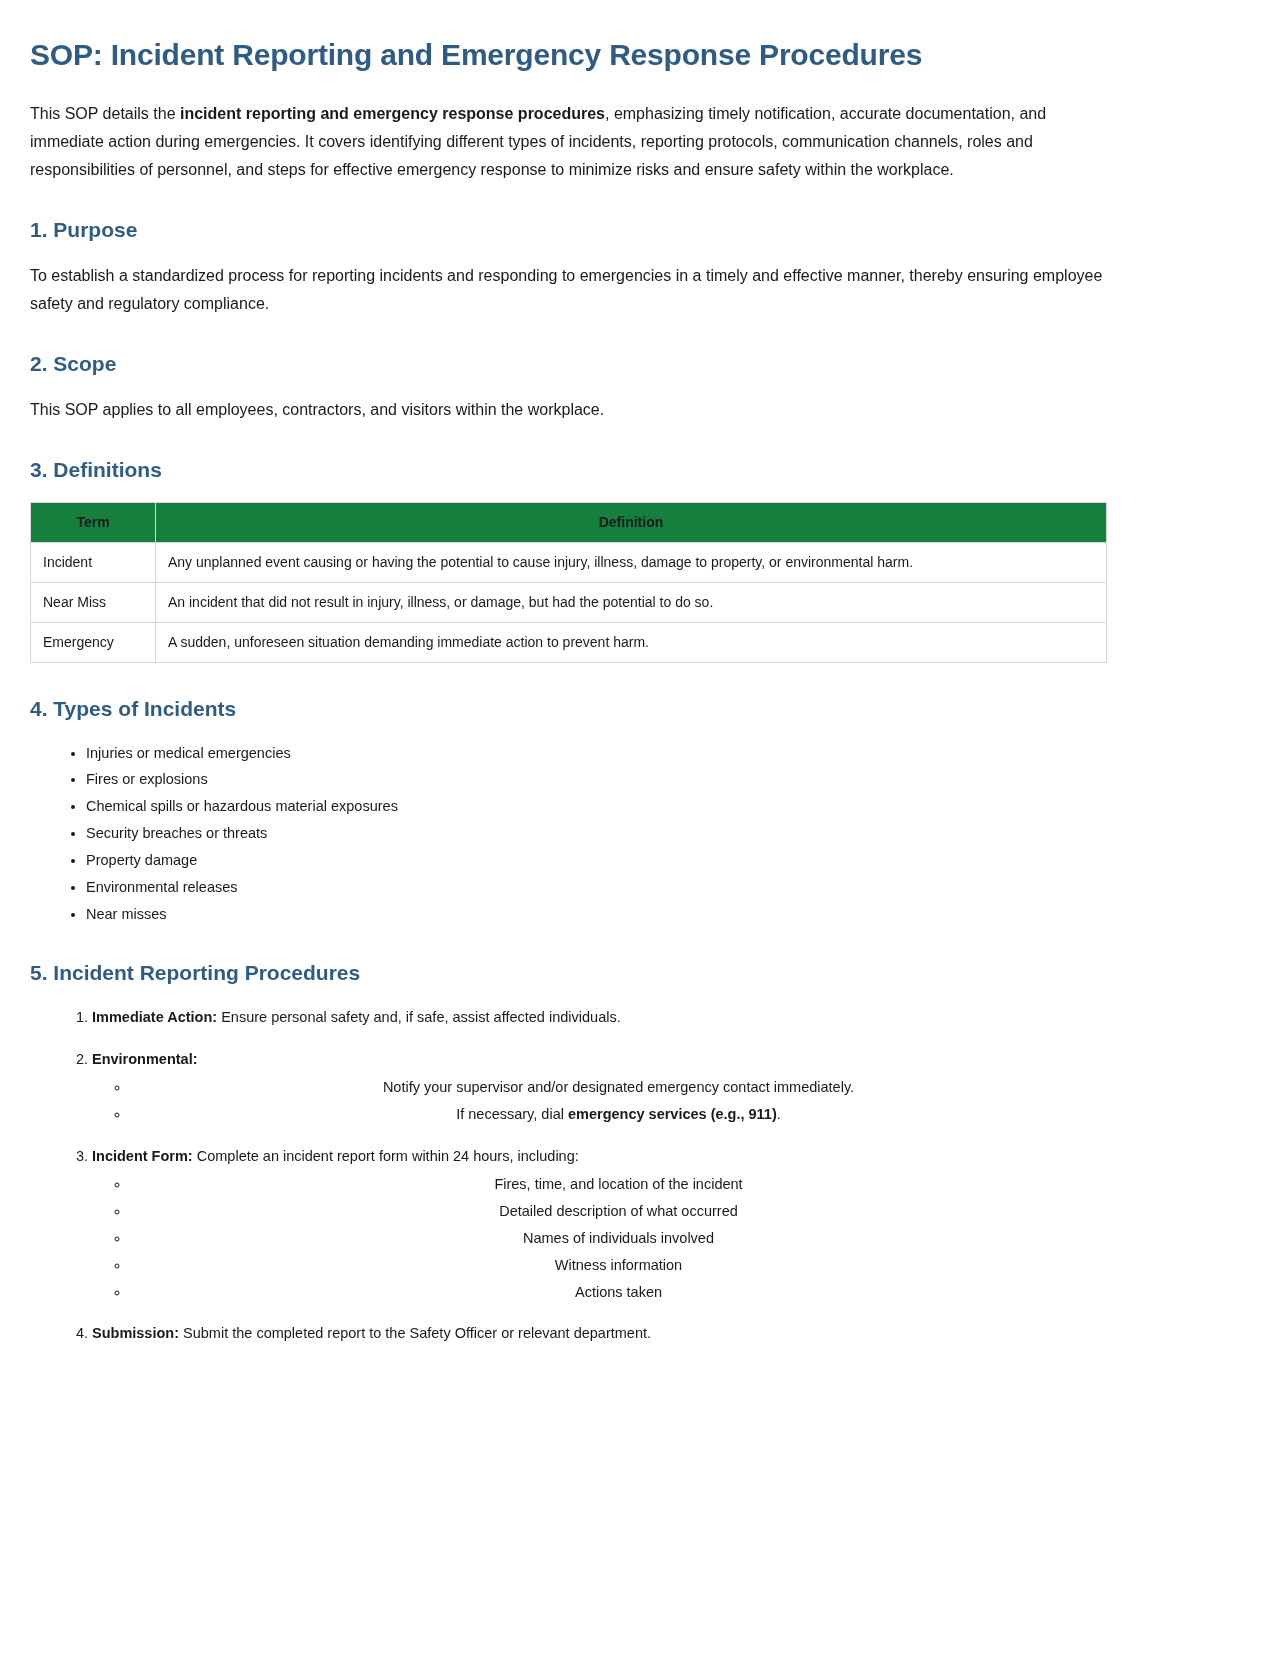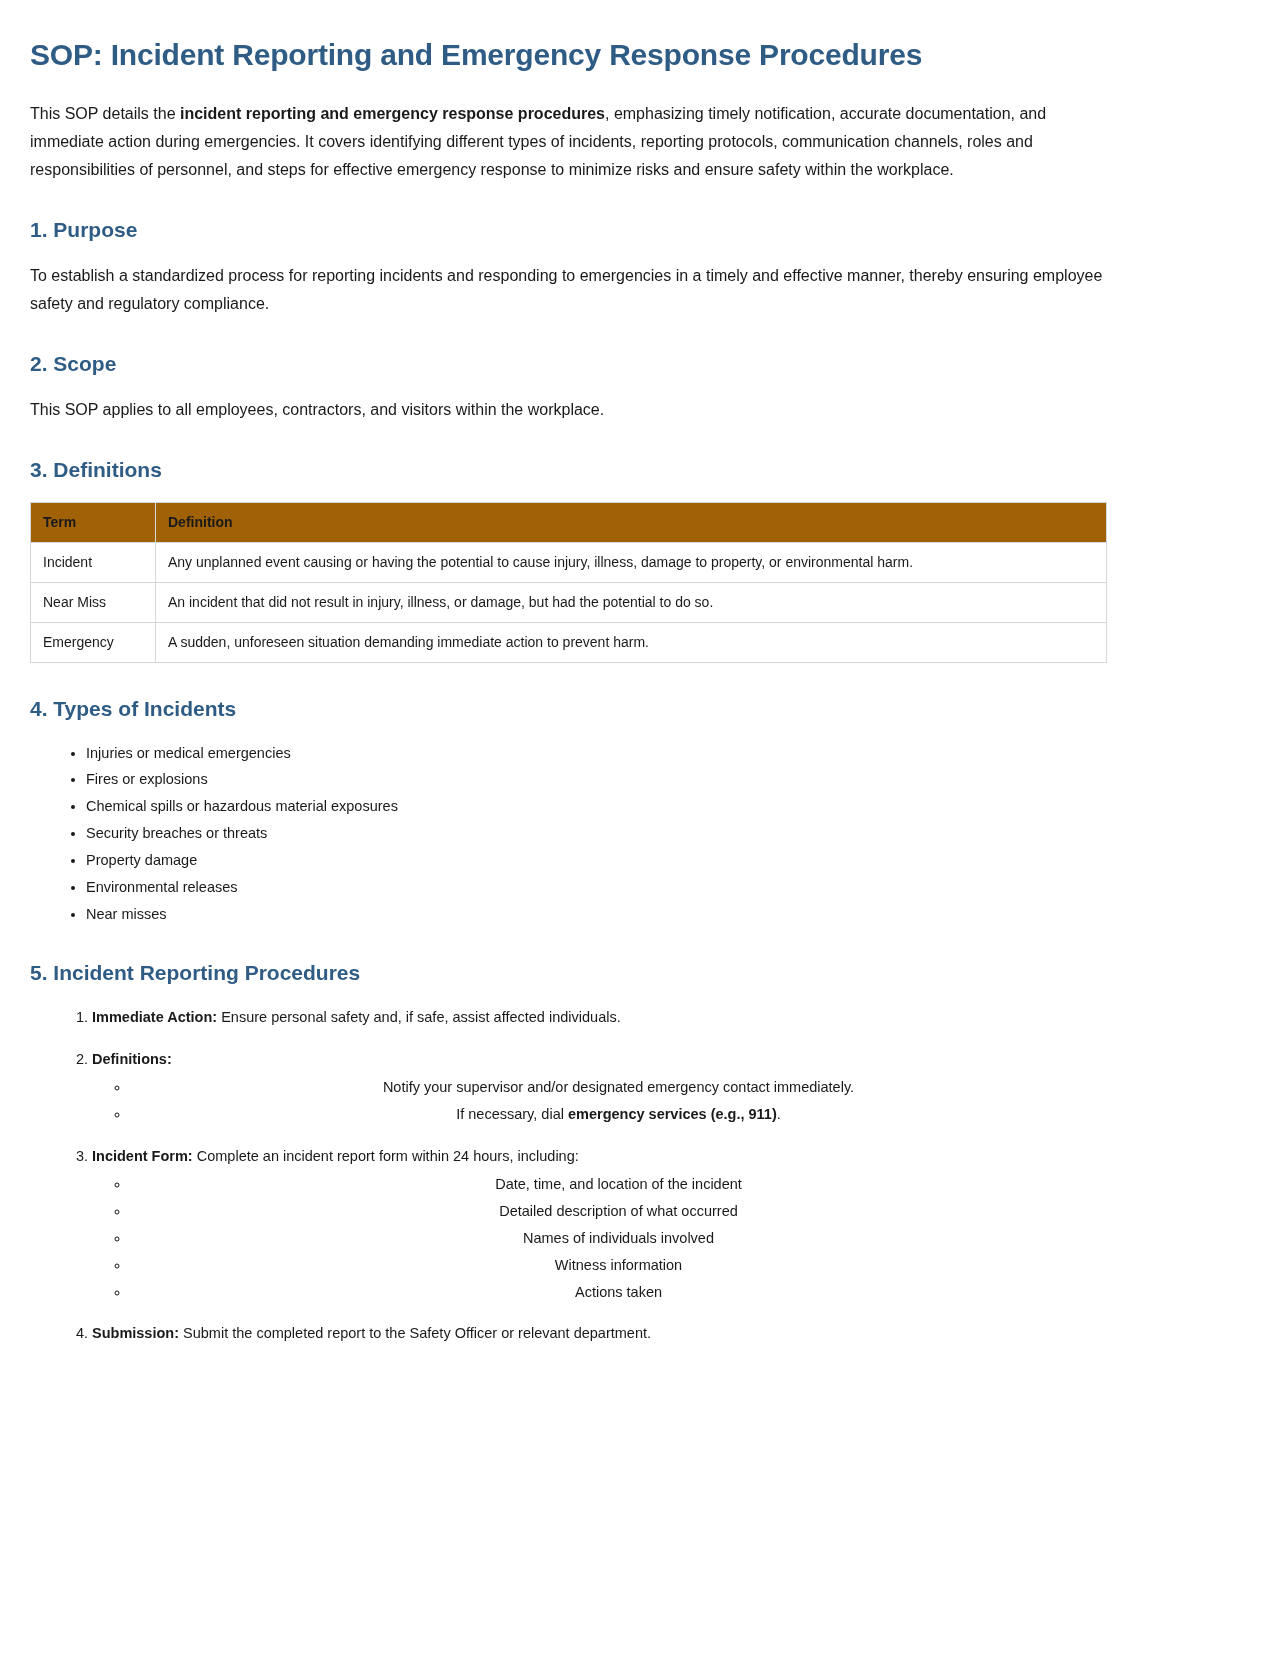"Term" table.def-table thead th { background: #a16207 -> #15803d; text-align: none -> center }
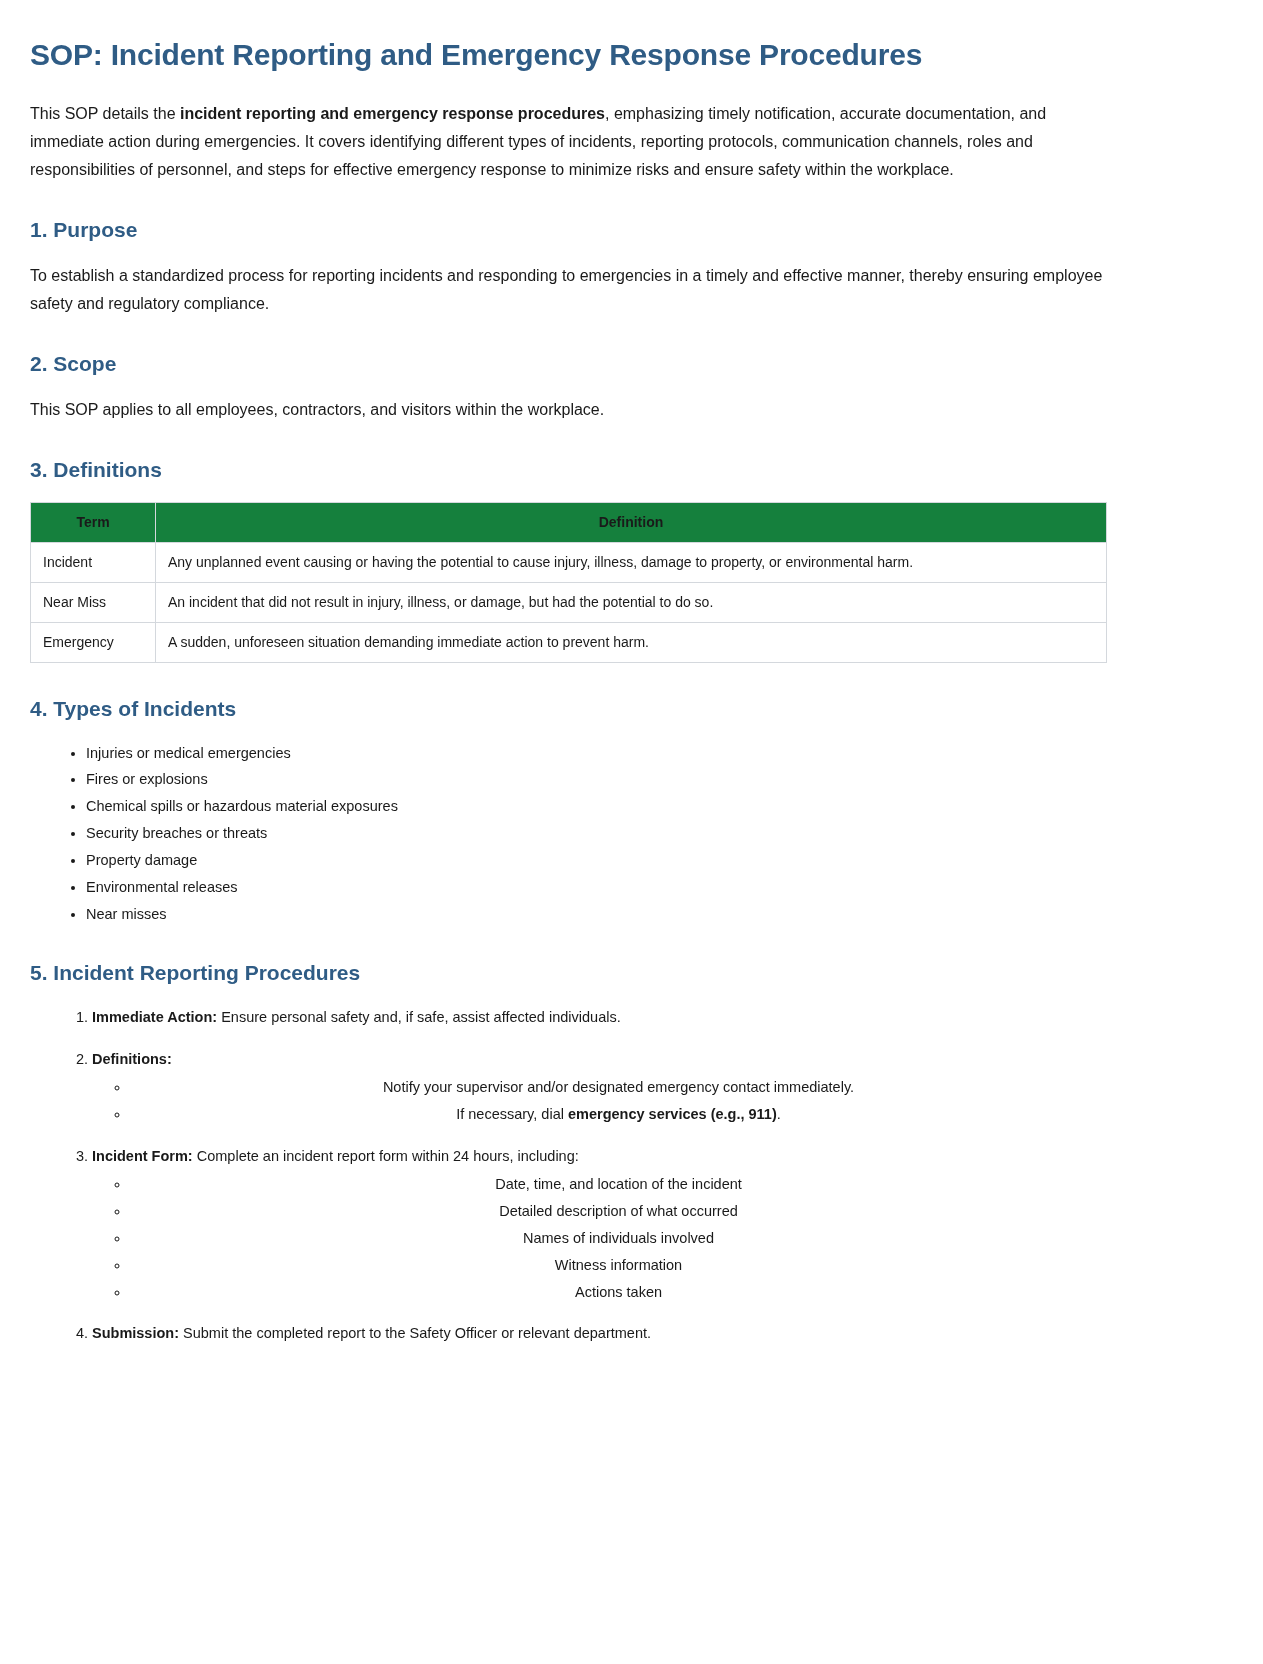"Definitions:" strong { text: Definitions -> Environmental }
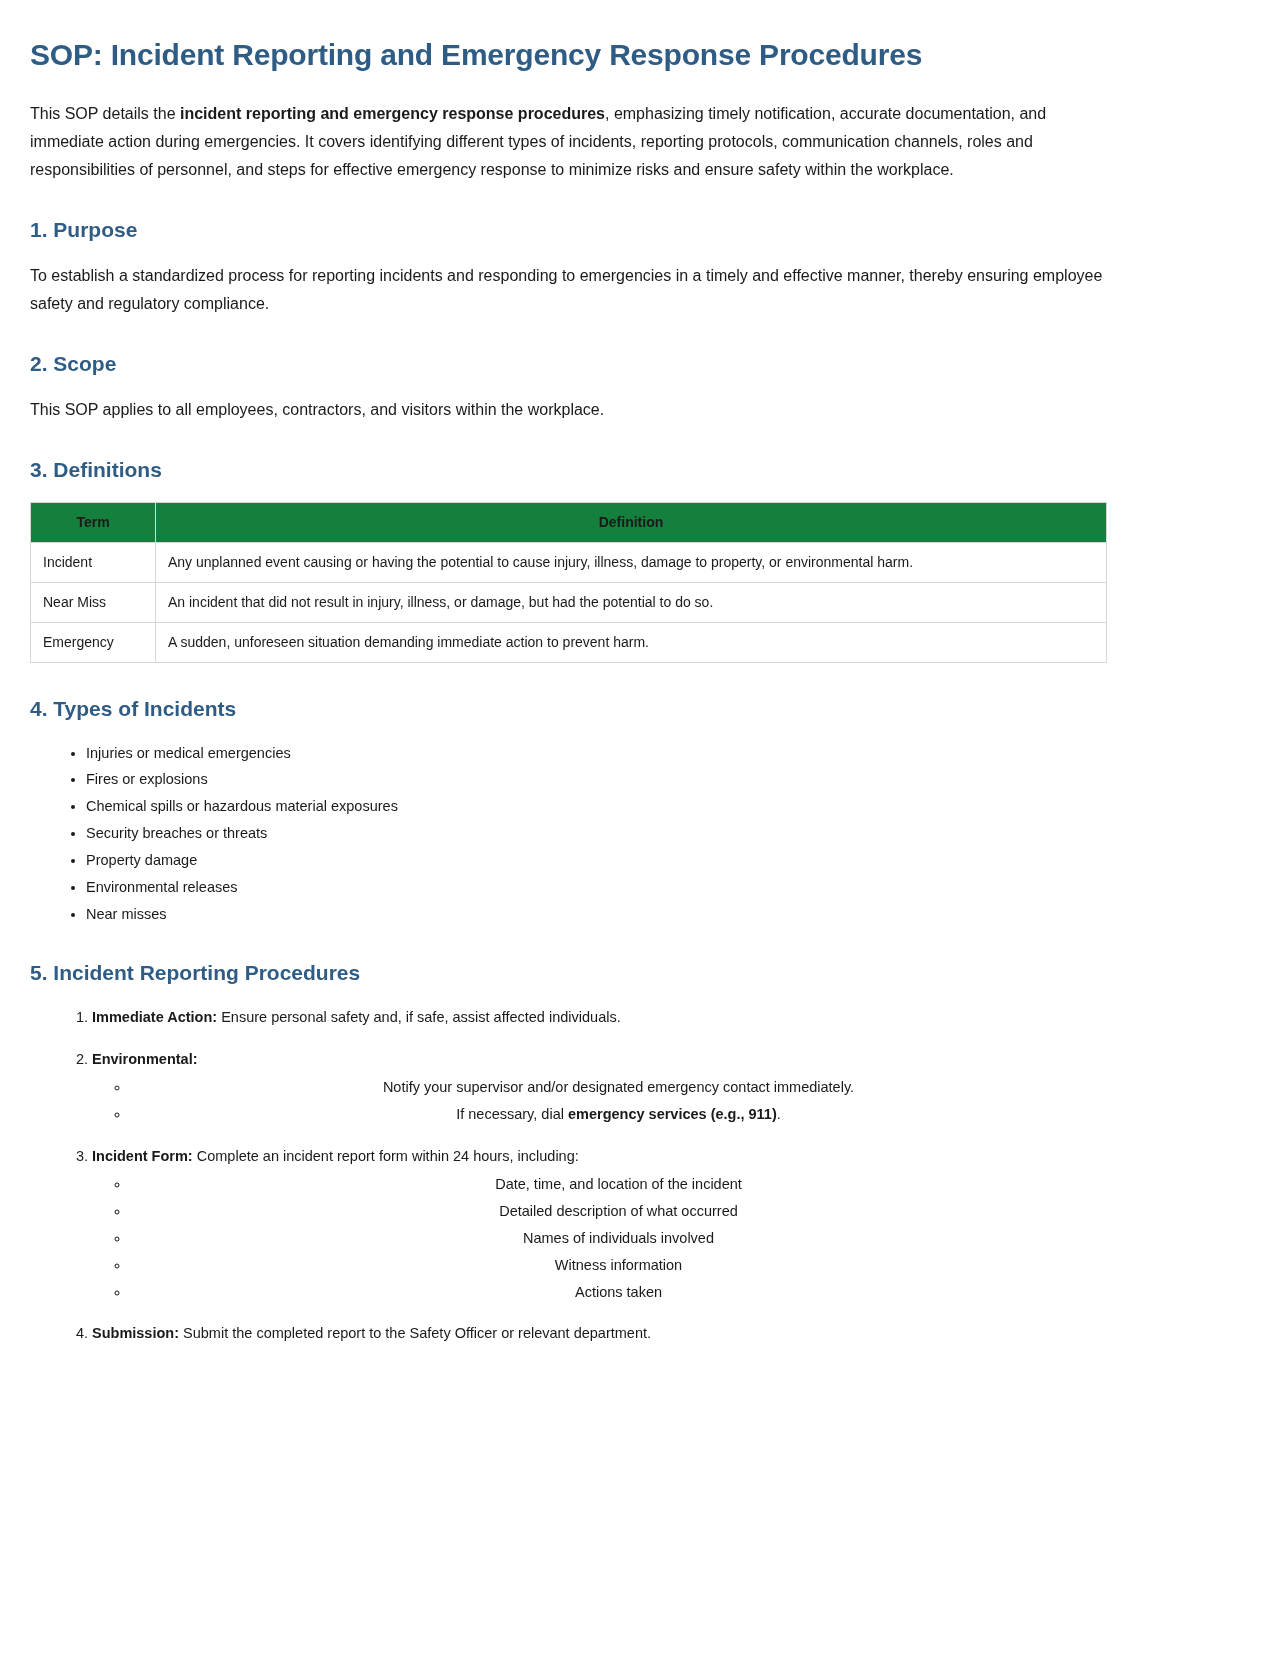"Date, time, and location of" li { text: Date -> Fires }
